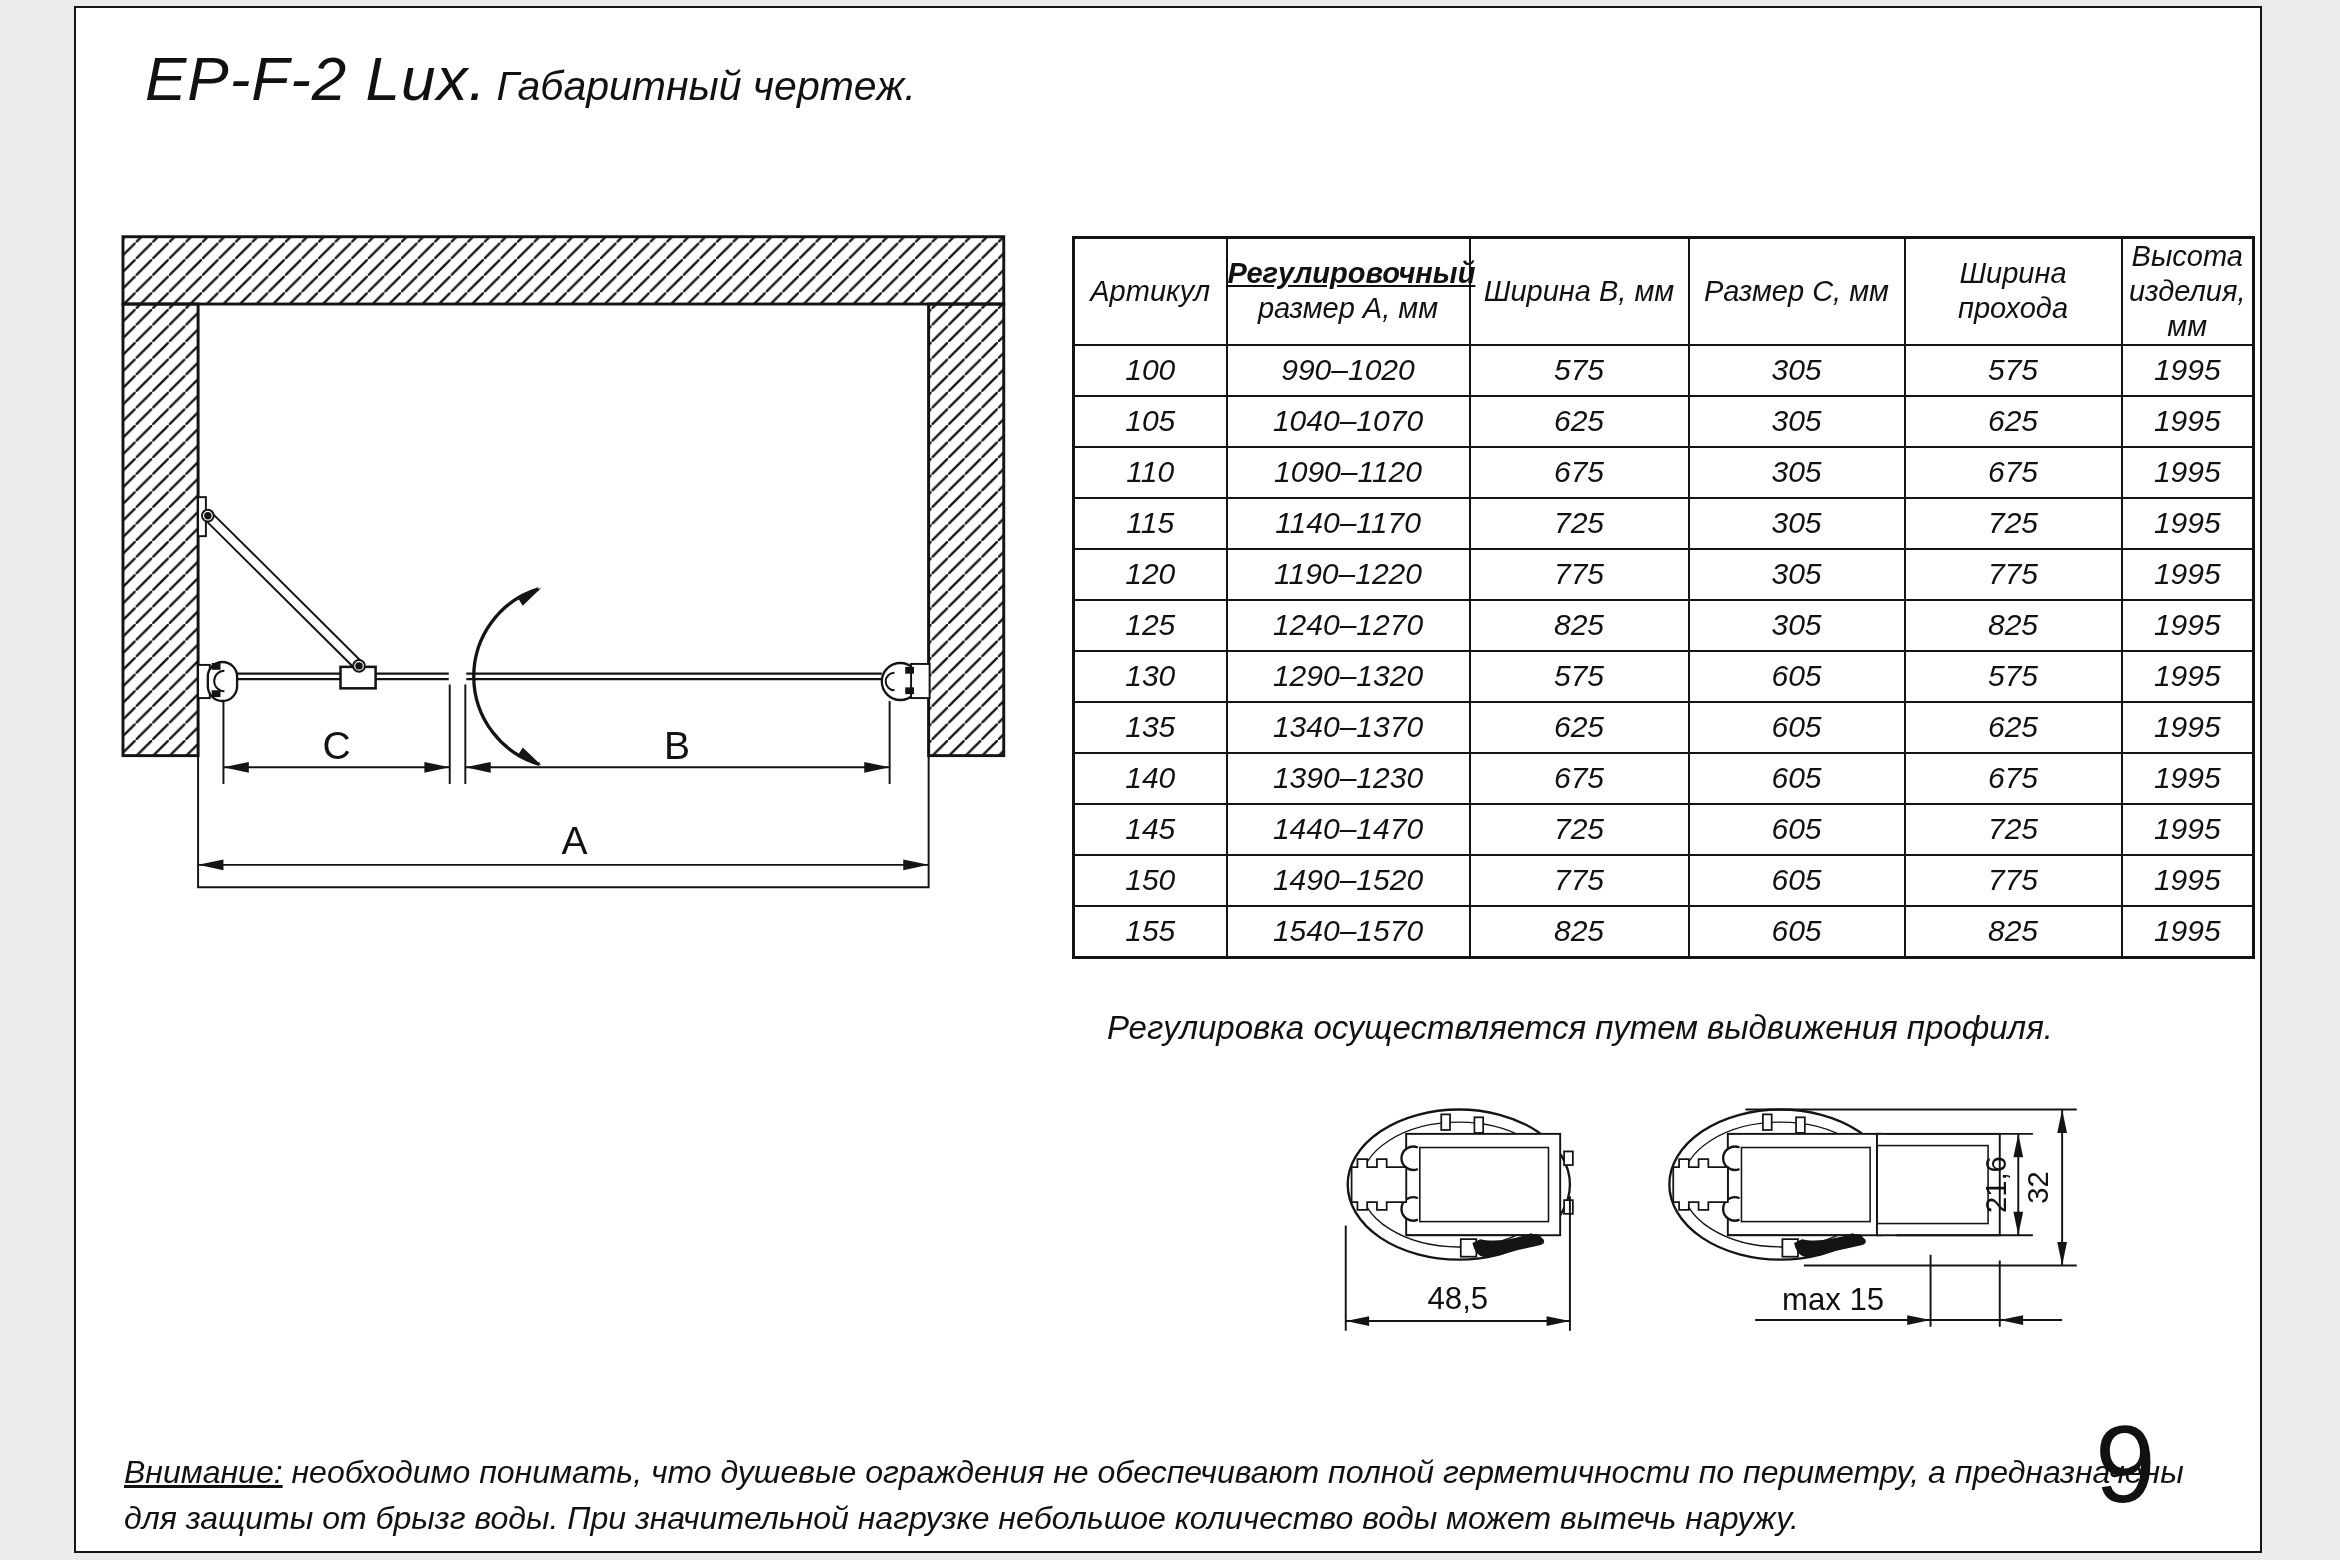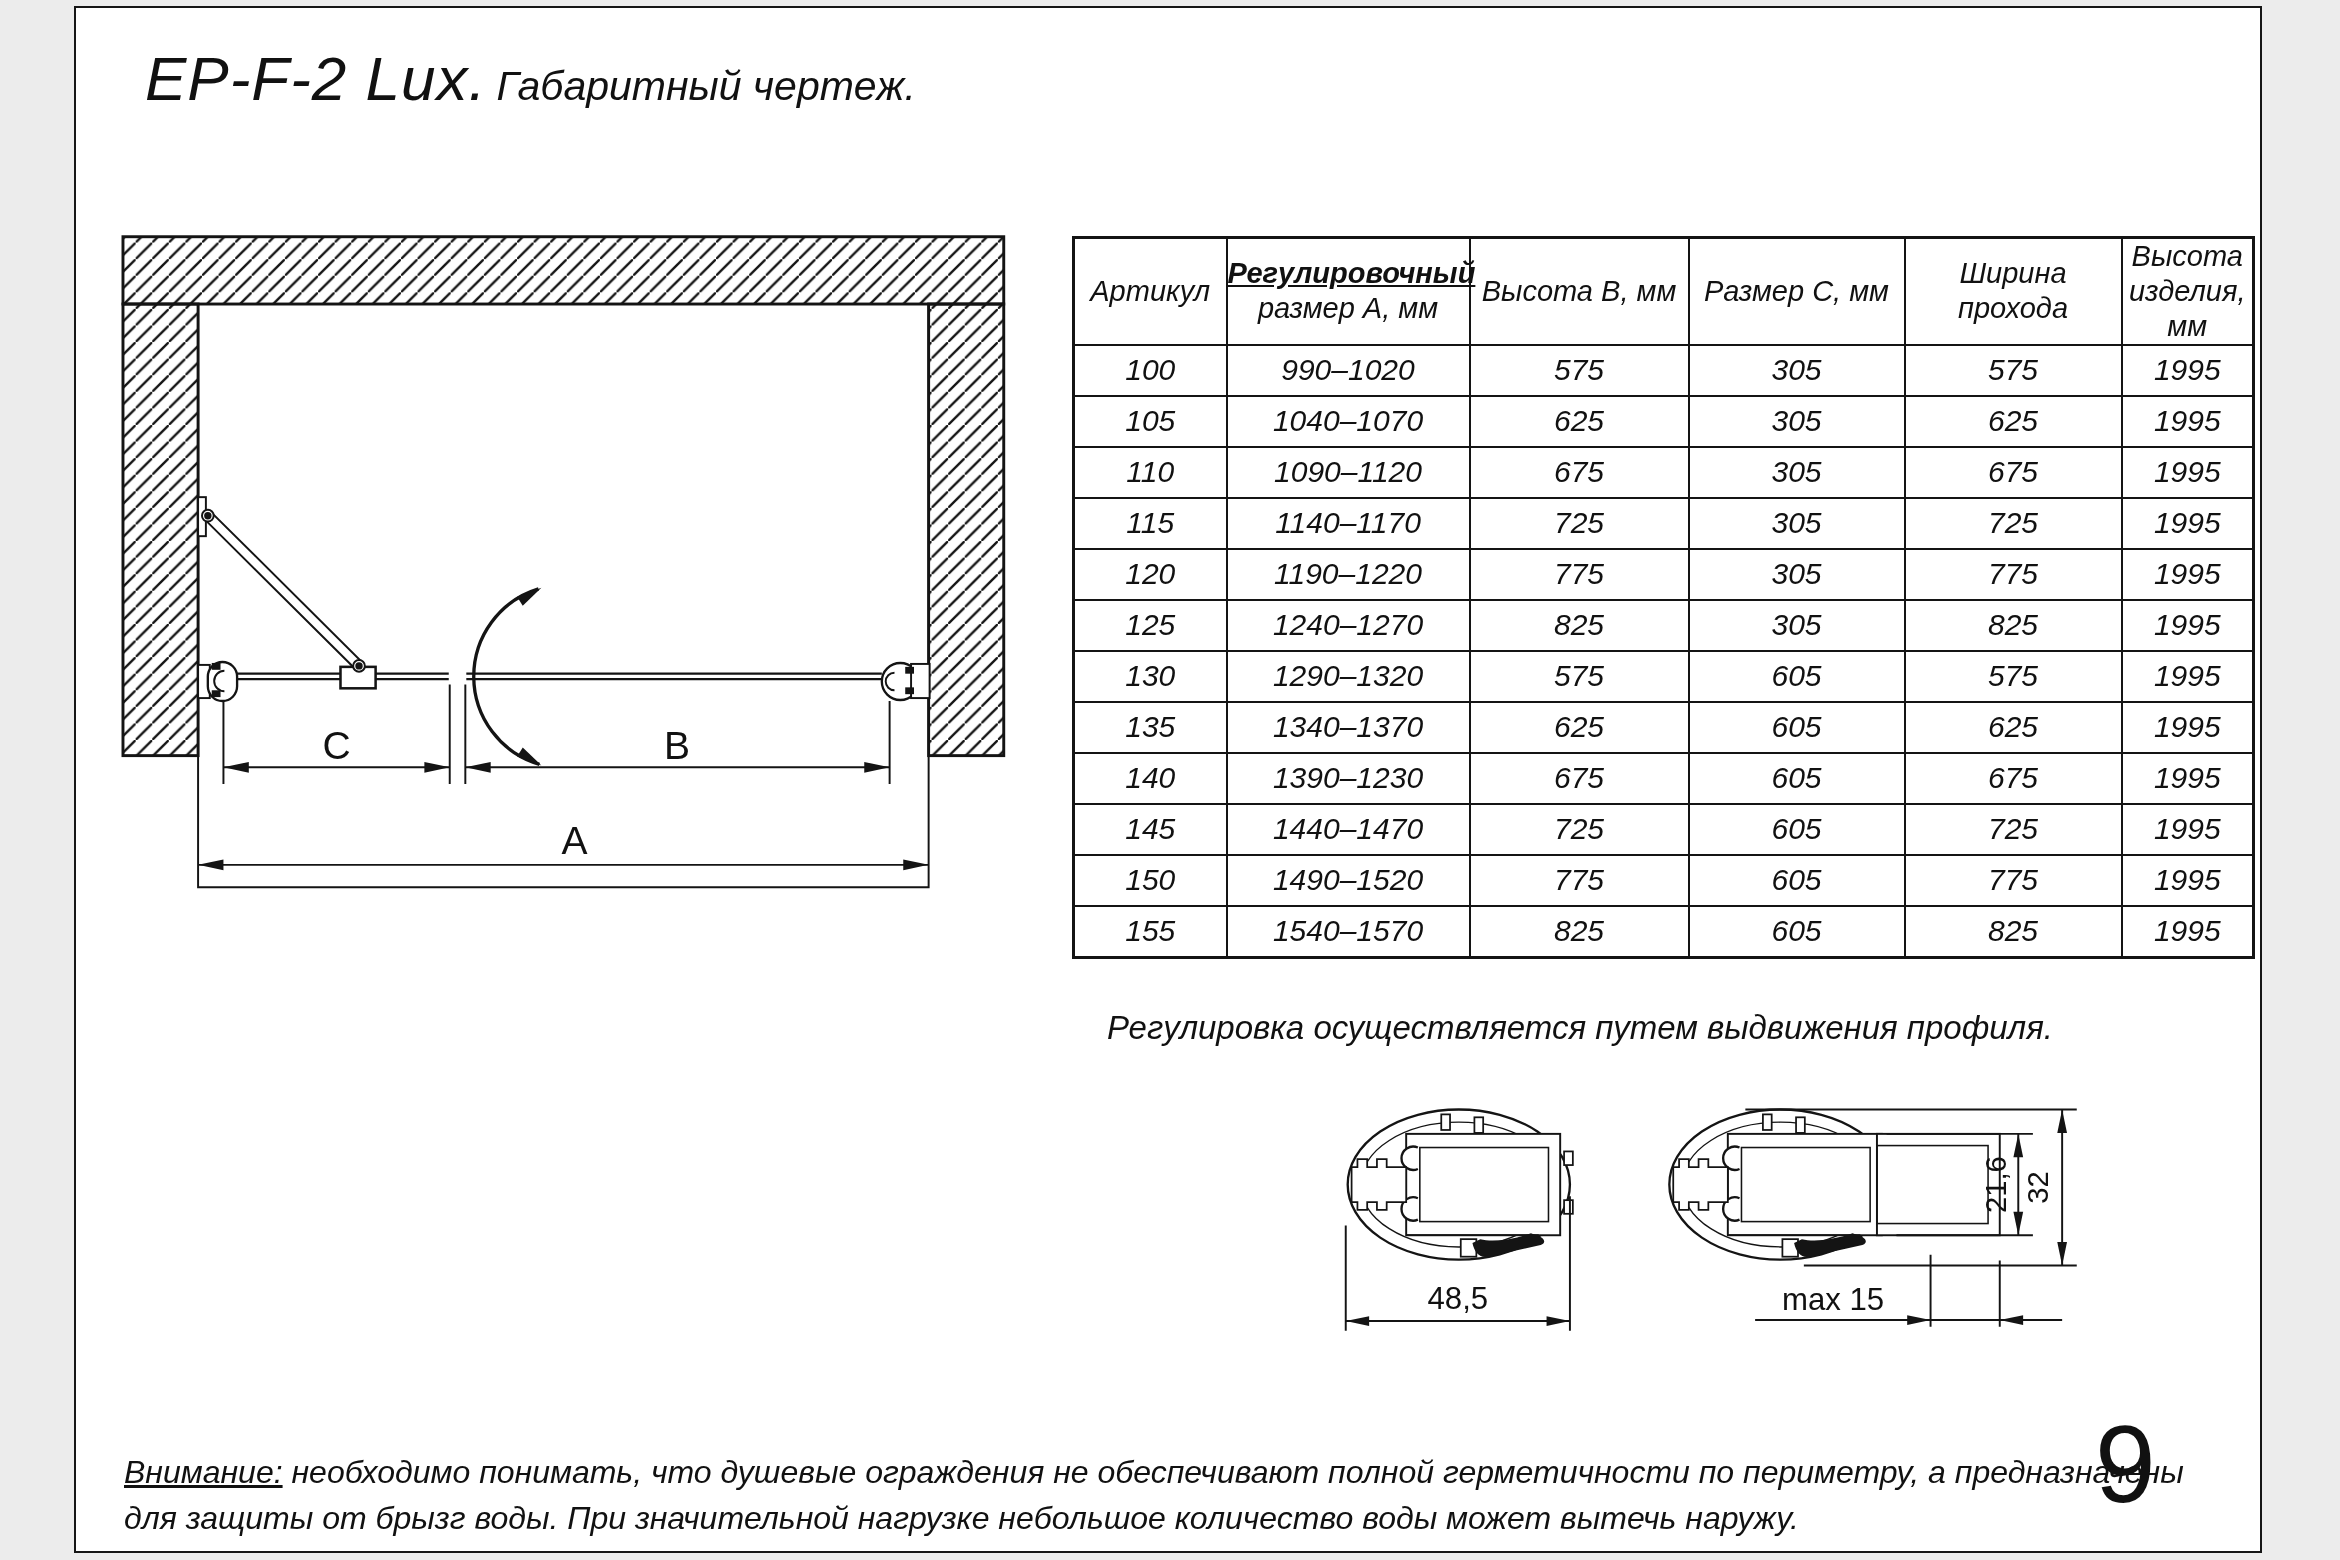"Высота В, мм" div { text: Высота -> Ширина }
